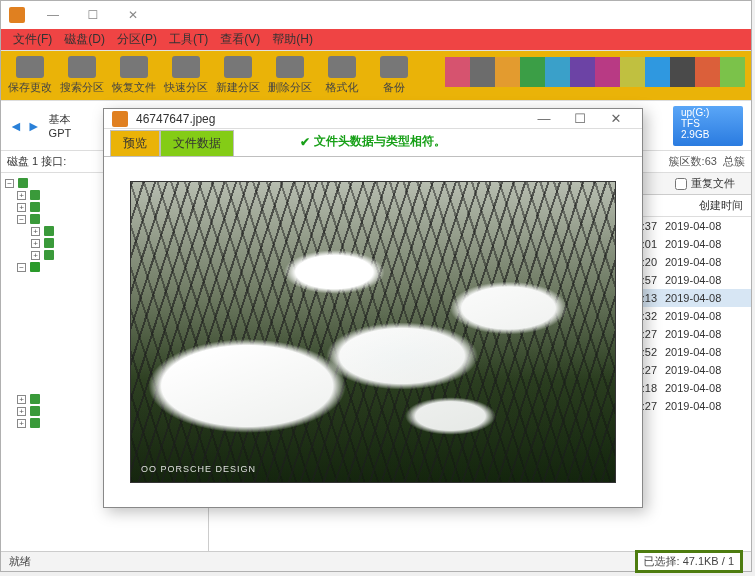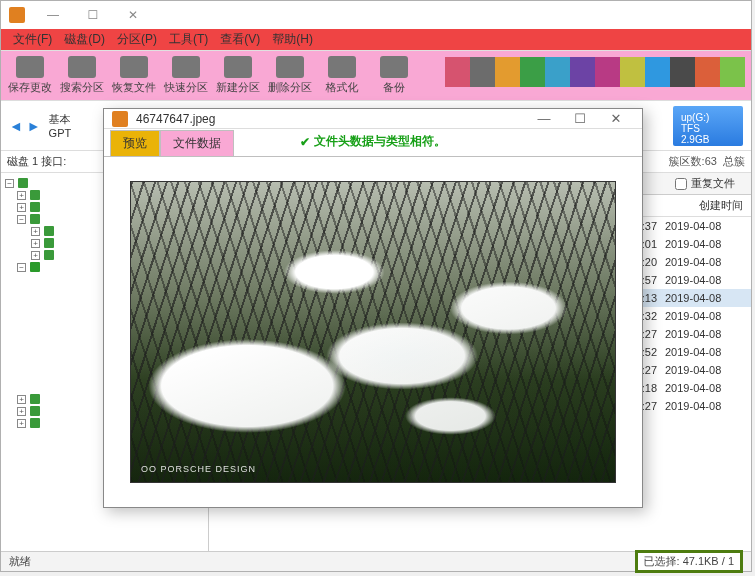"保存更改" .toolbar { background: #f9a8d4 -> #eab308 }
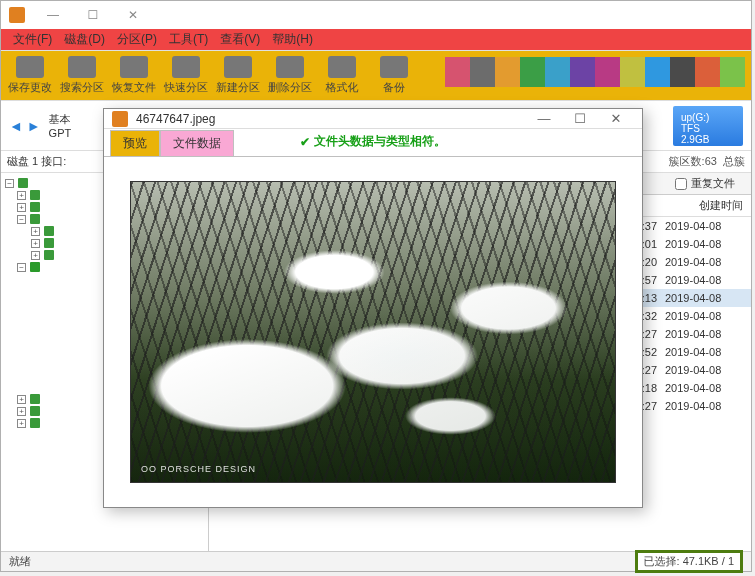"up(G:)" .partbox { justify-content: space-between -> flex-end }
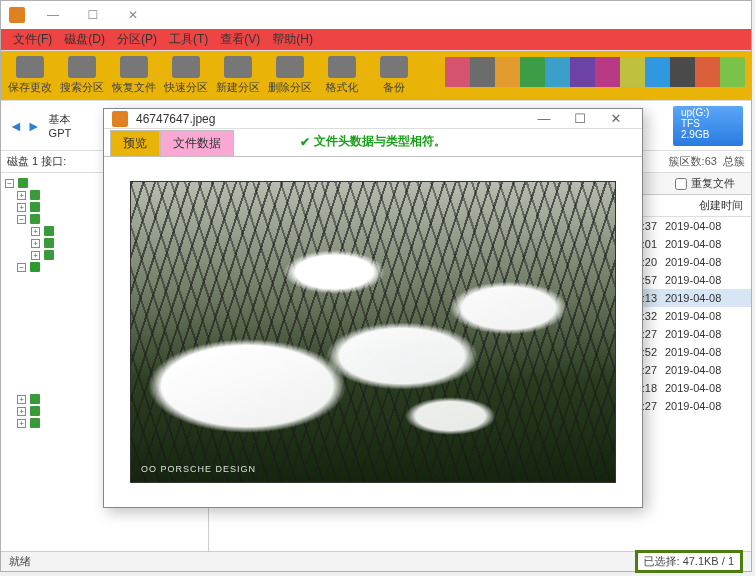"文件数据" .pv-tab { background: #f9a8d4 -> #84cc16 }
